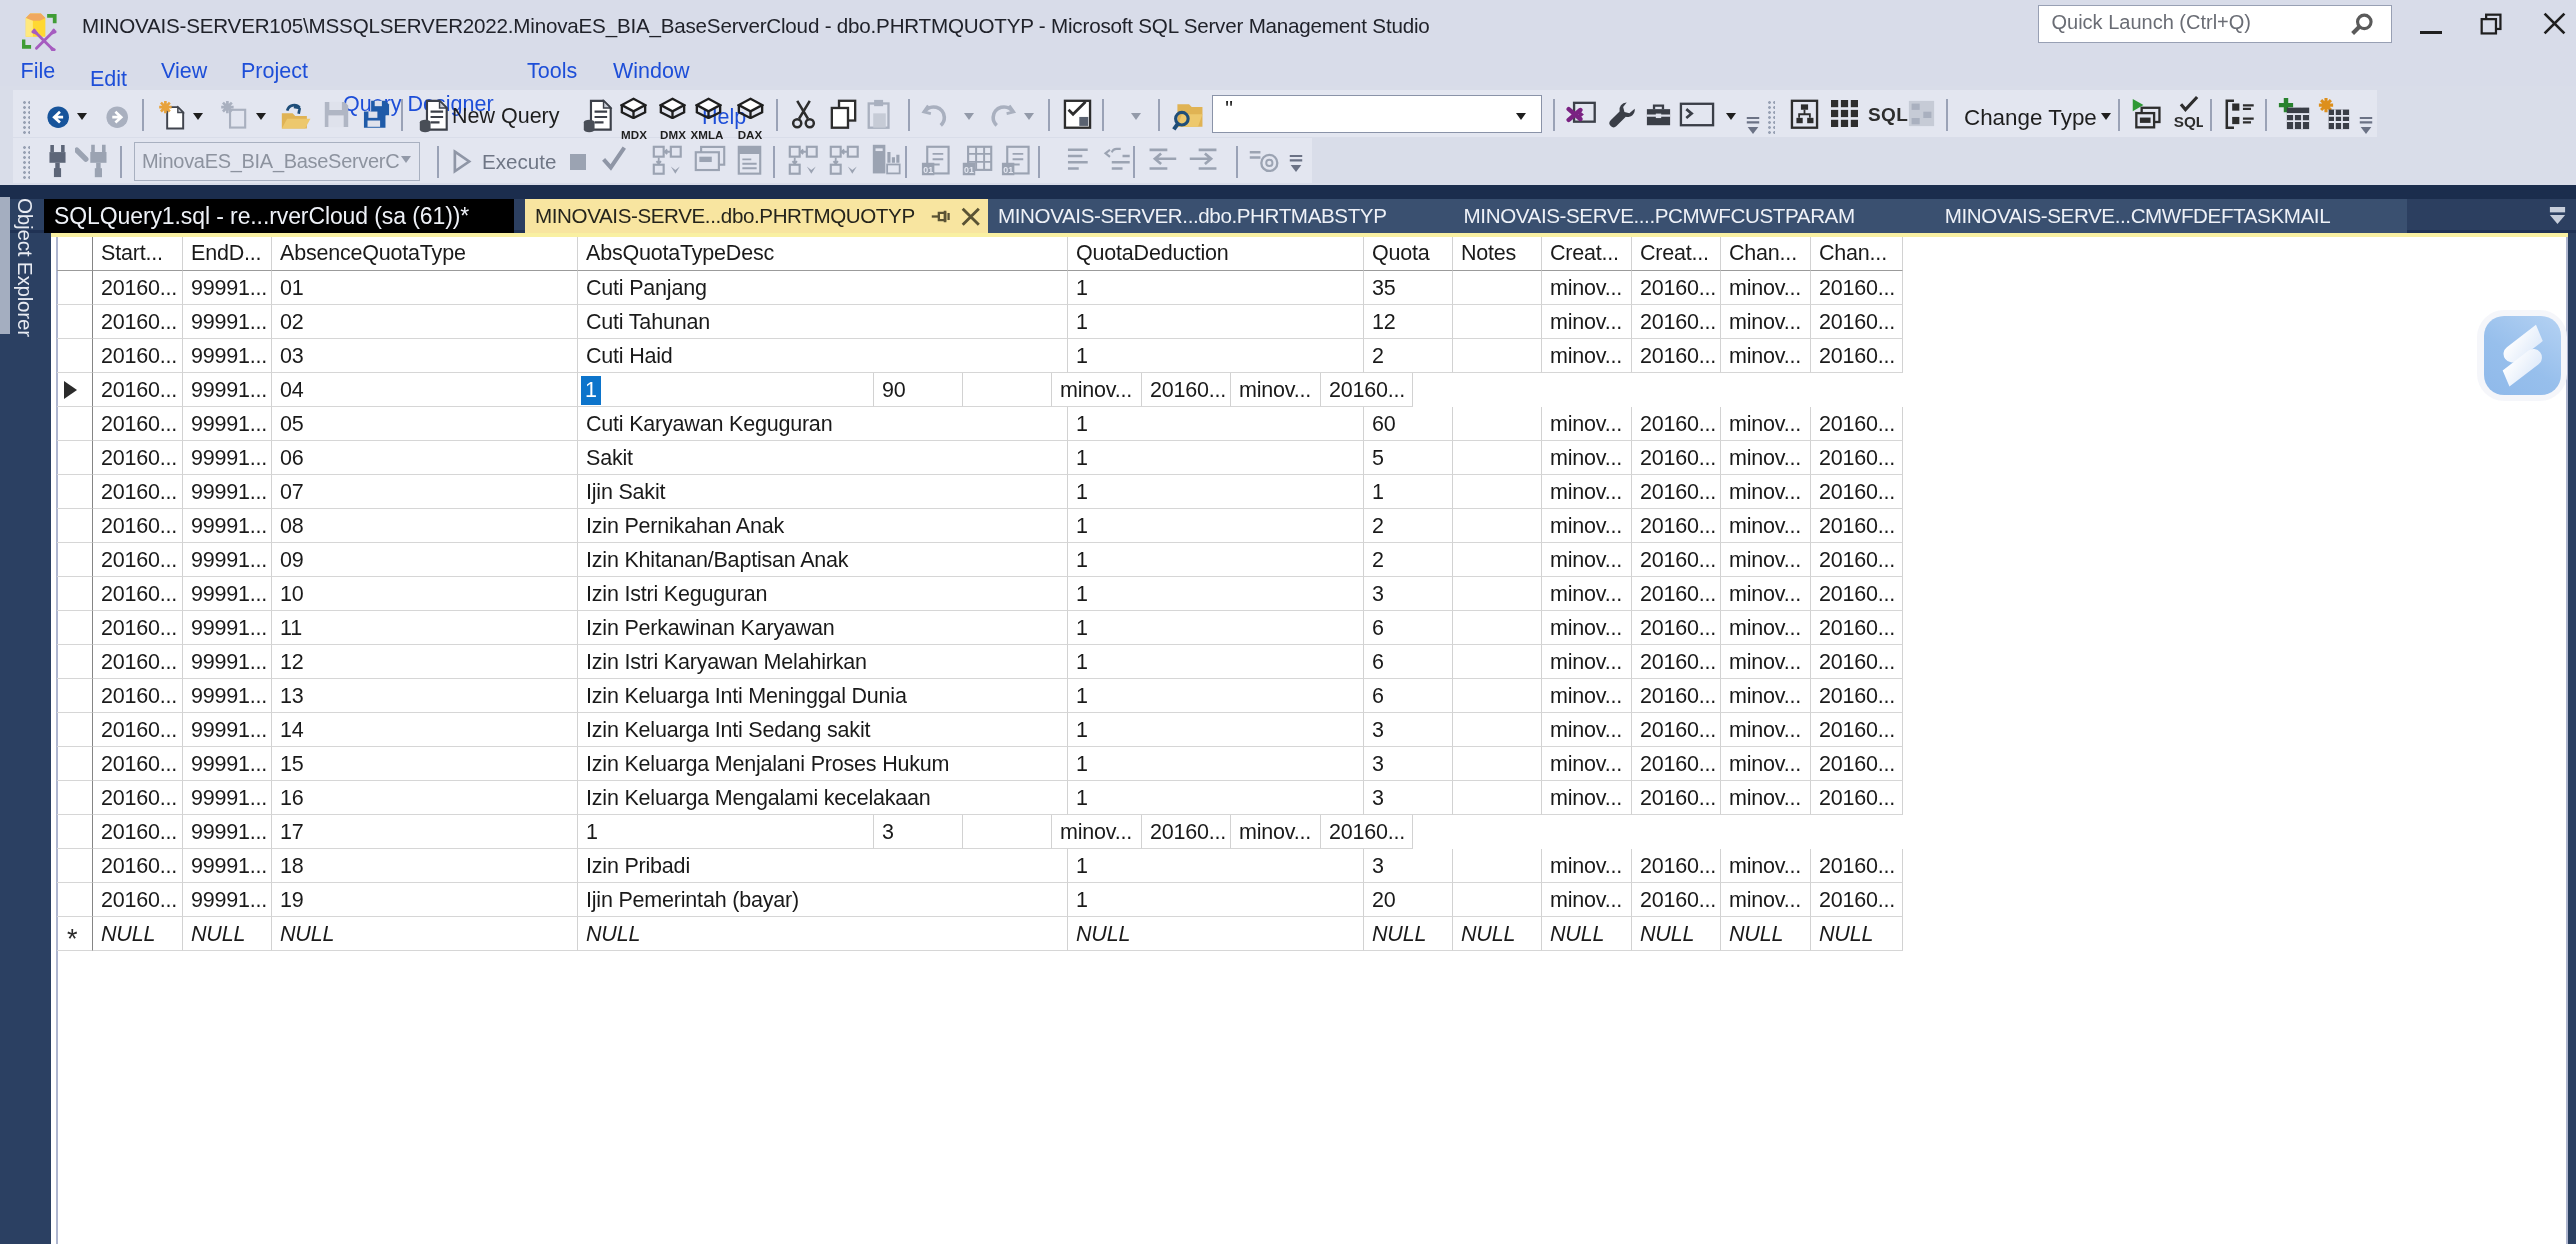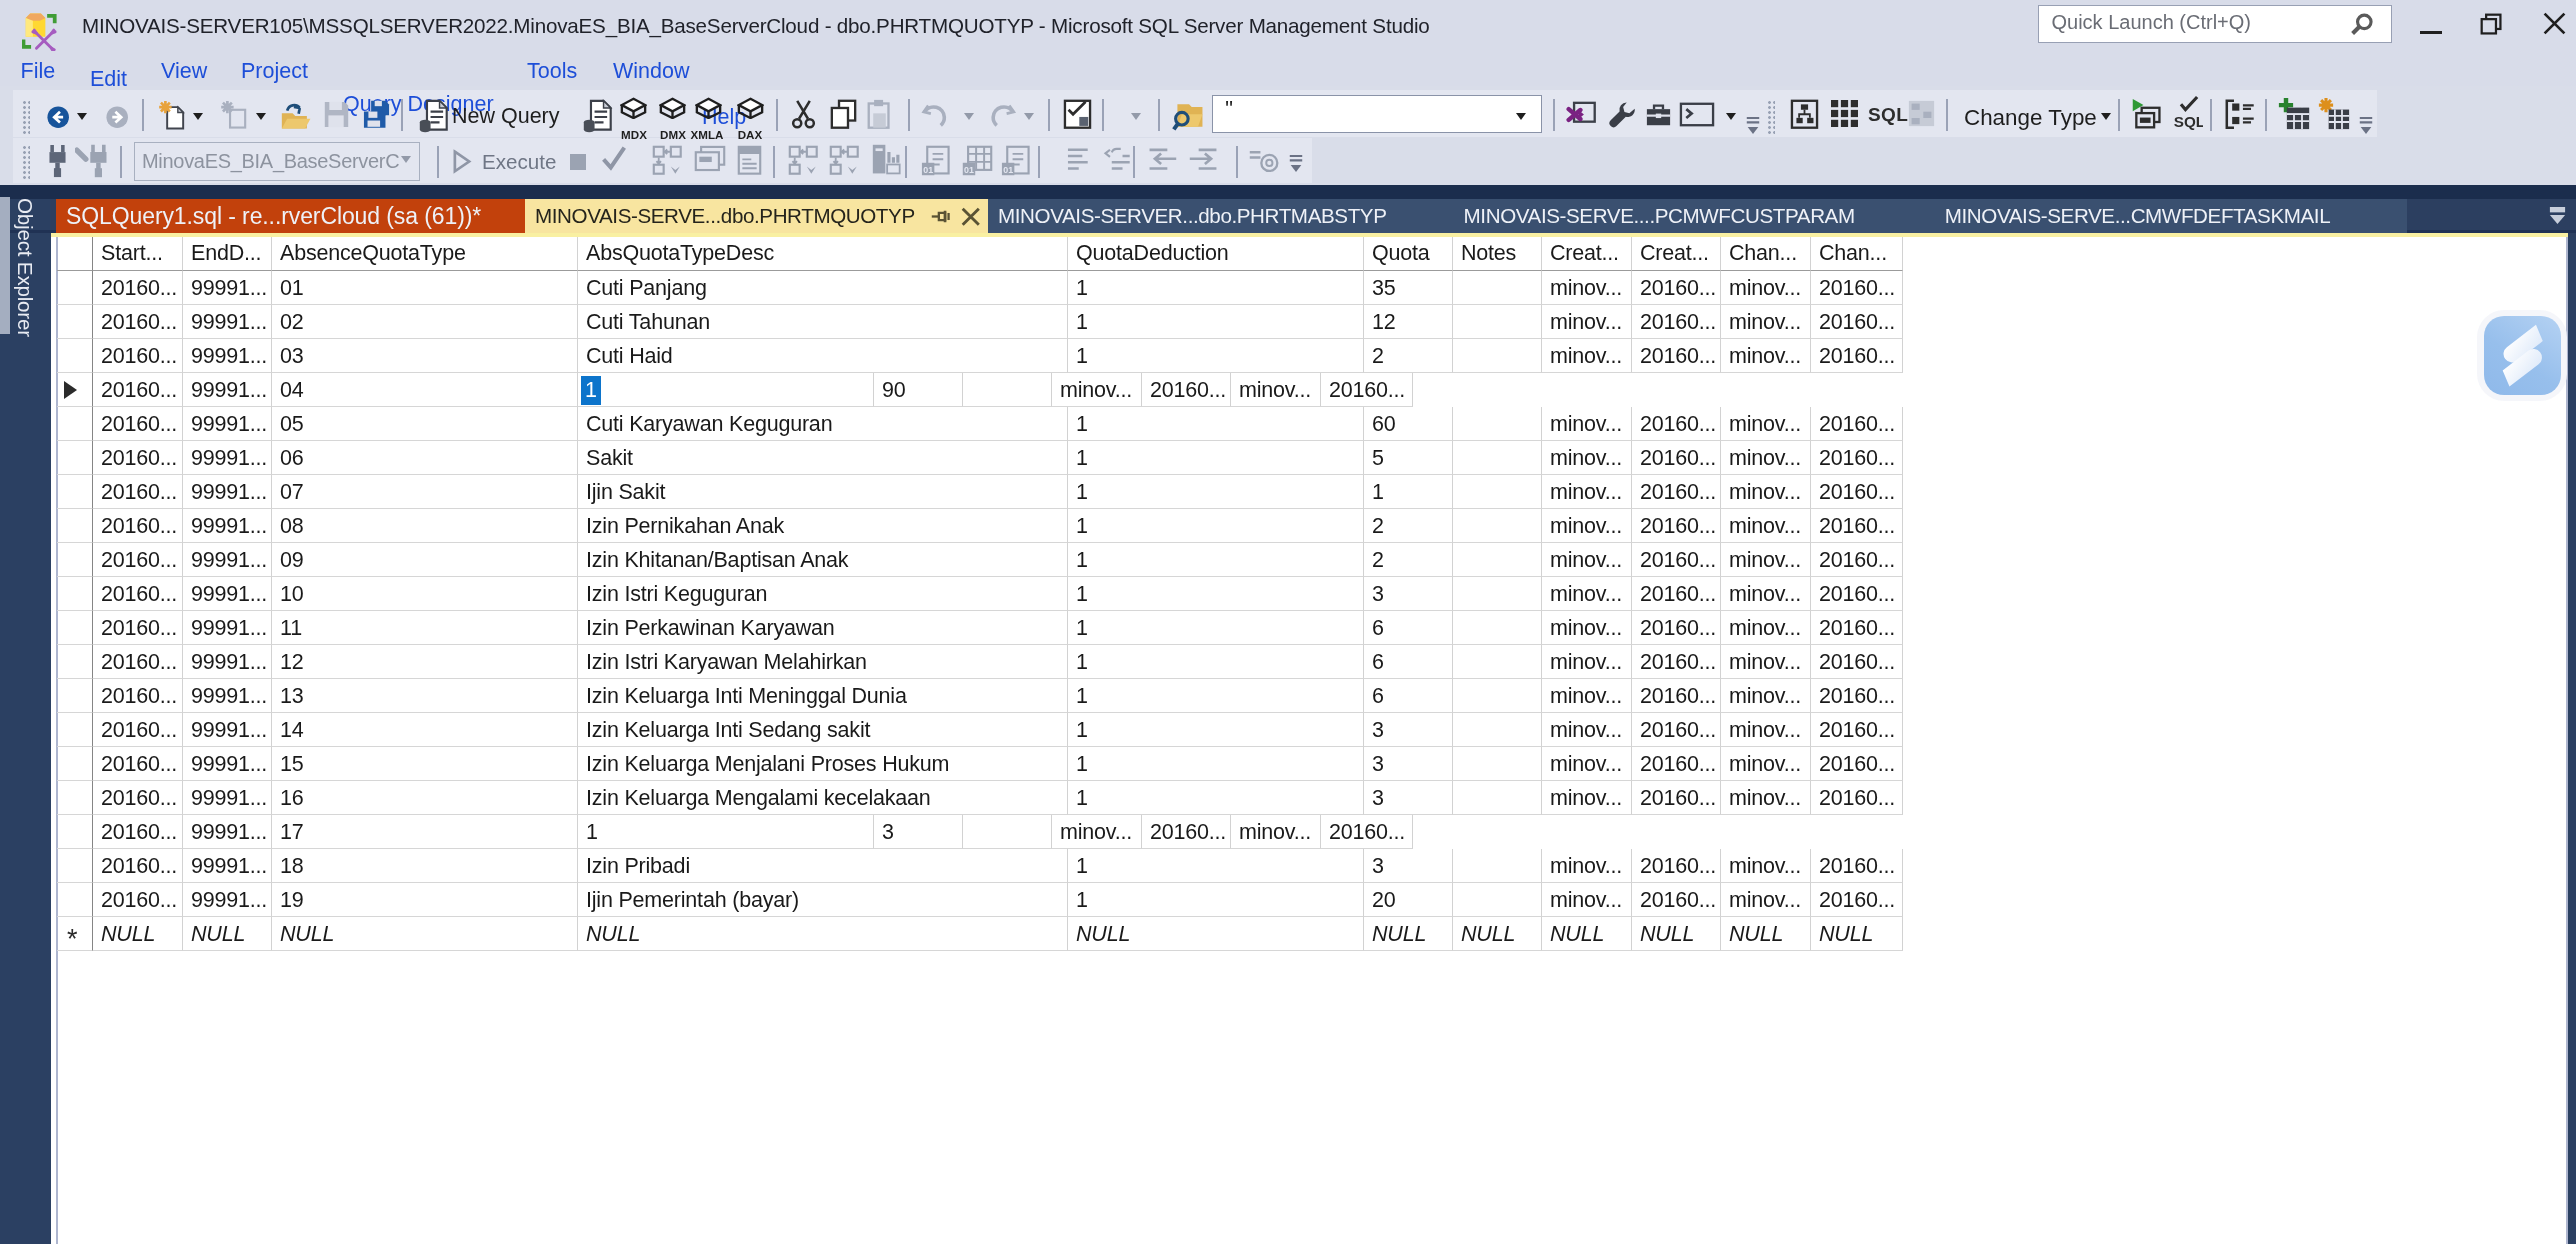"SQLQuery1.sql - re...rverCloud (sa" #tab1 { background: #c2410c -> #000000; left: 56px -> 44px }
